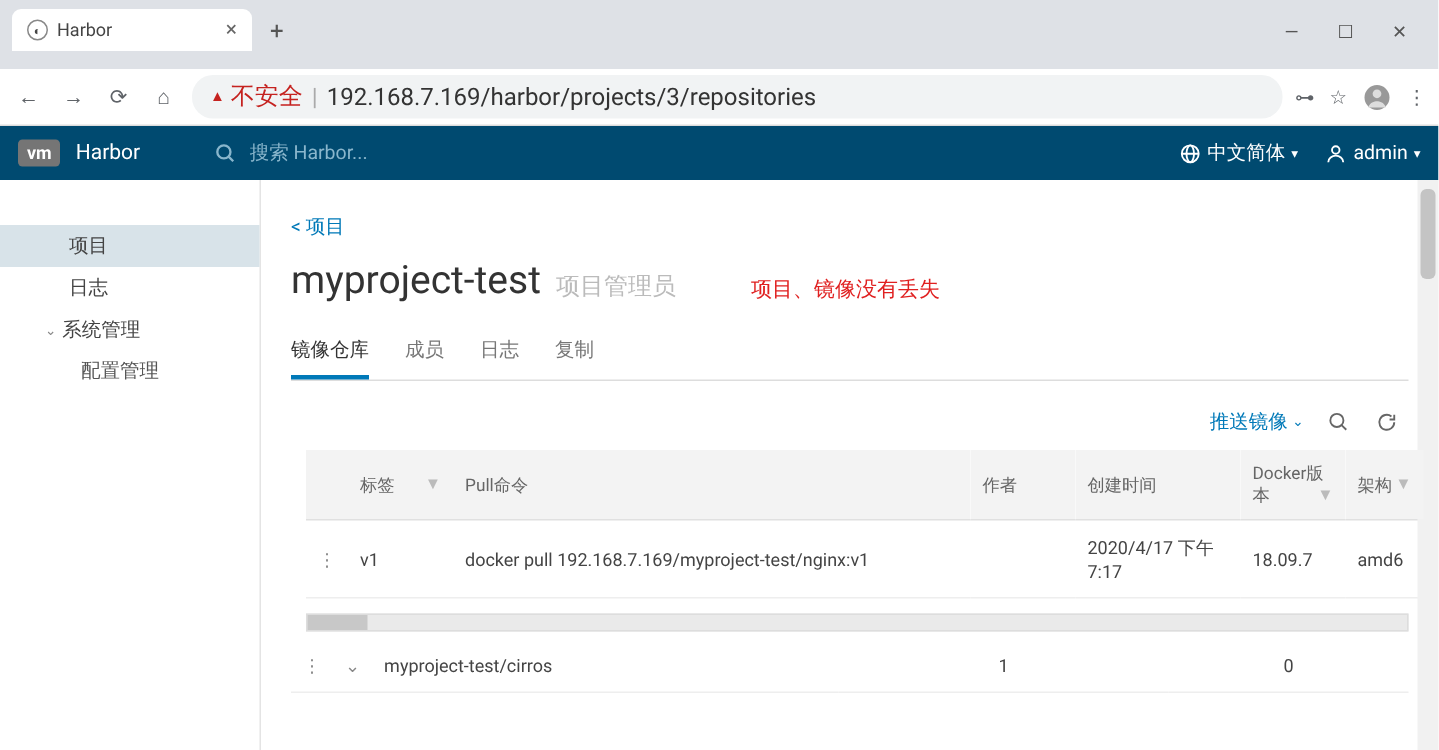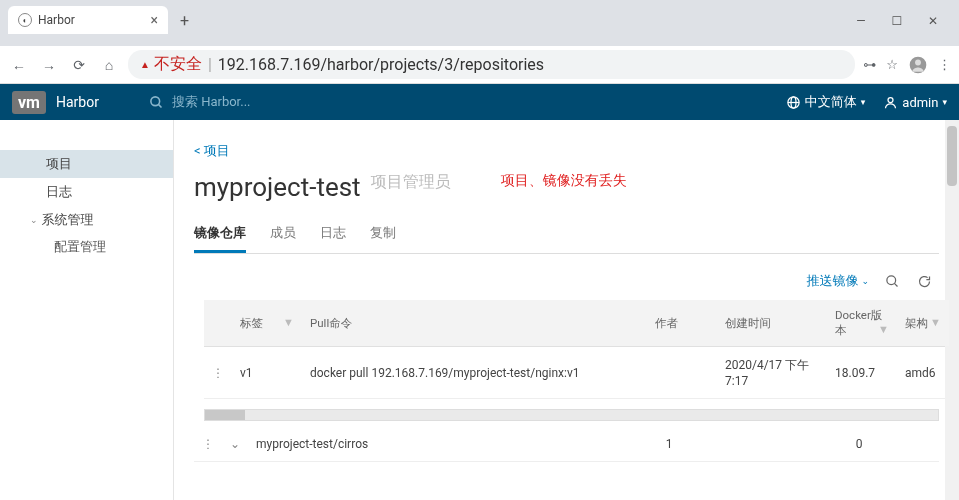"vm" .vm-logo { font-size: 16px -> 12px }
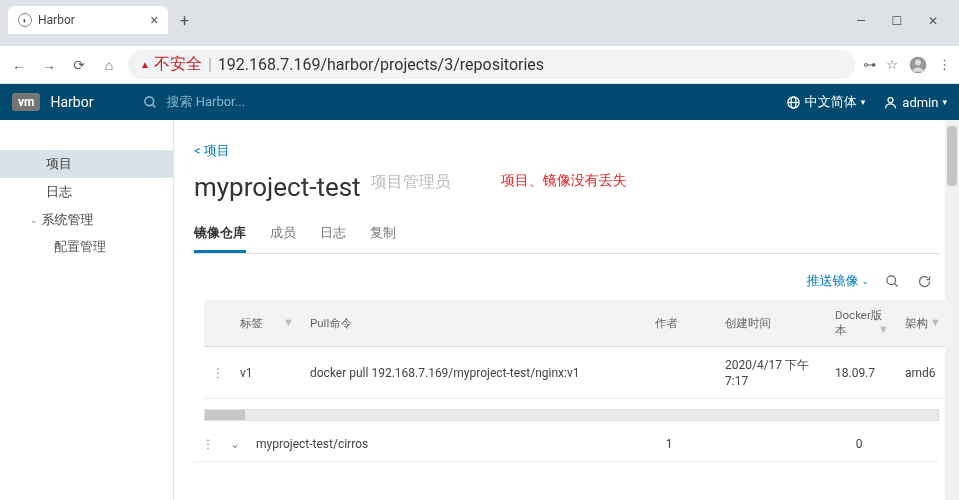"myproject-test" .proj-title-row { align-items: flex-start -> flex-end }
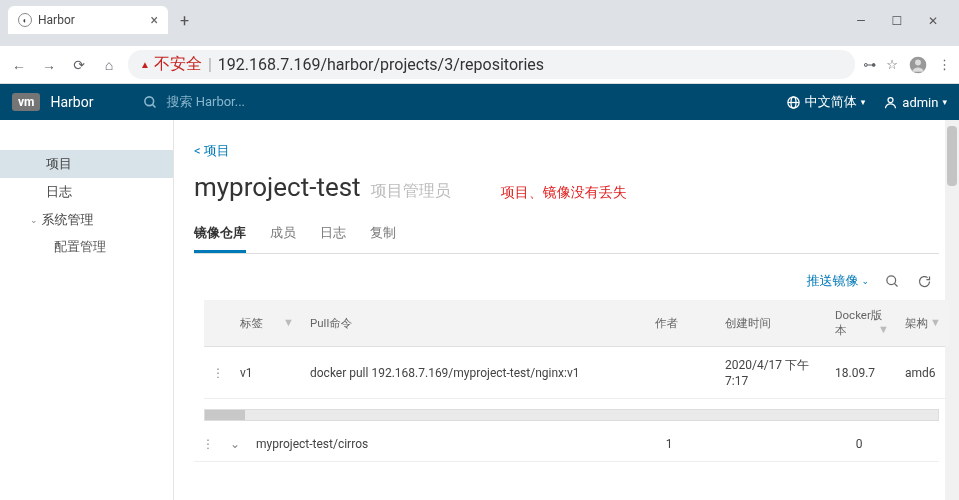"镜像仓库" .sub-tab.active { font-weight: 700 -> 400 }
